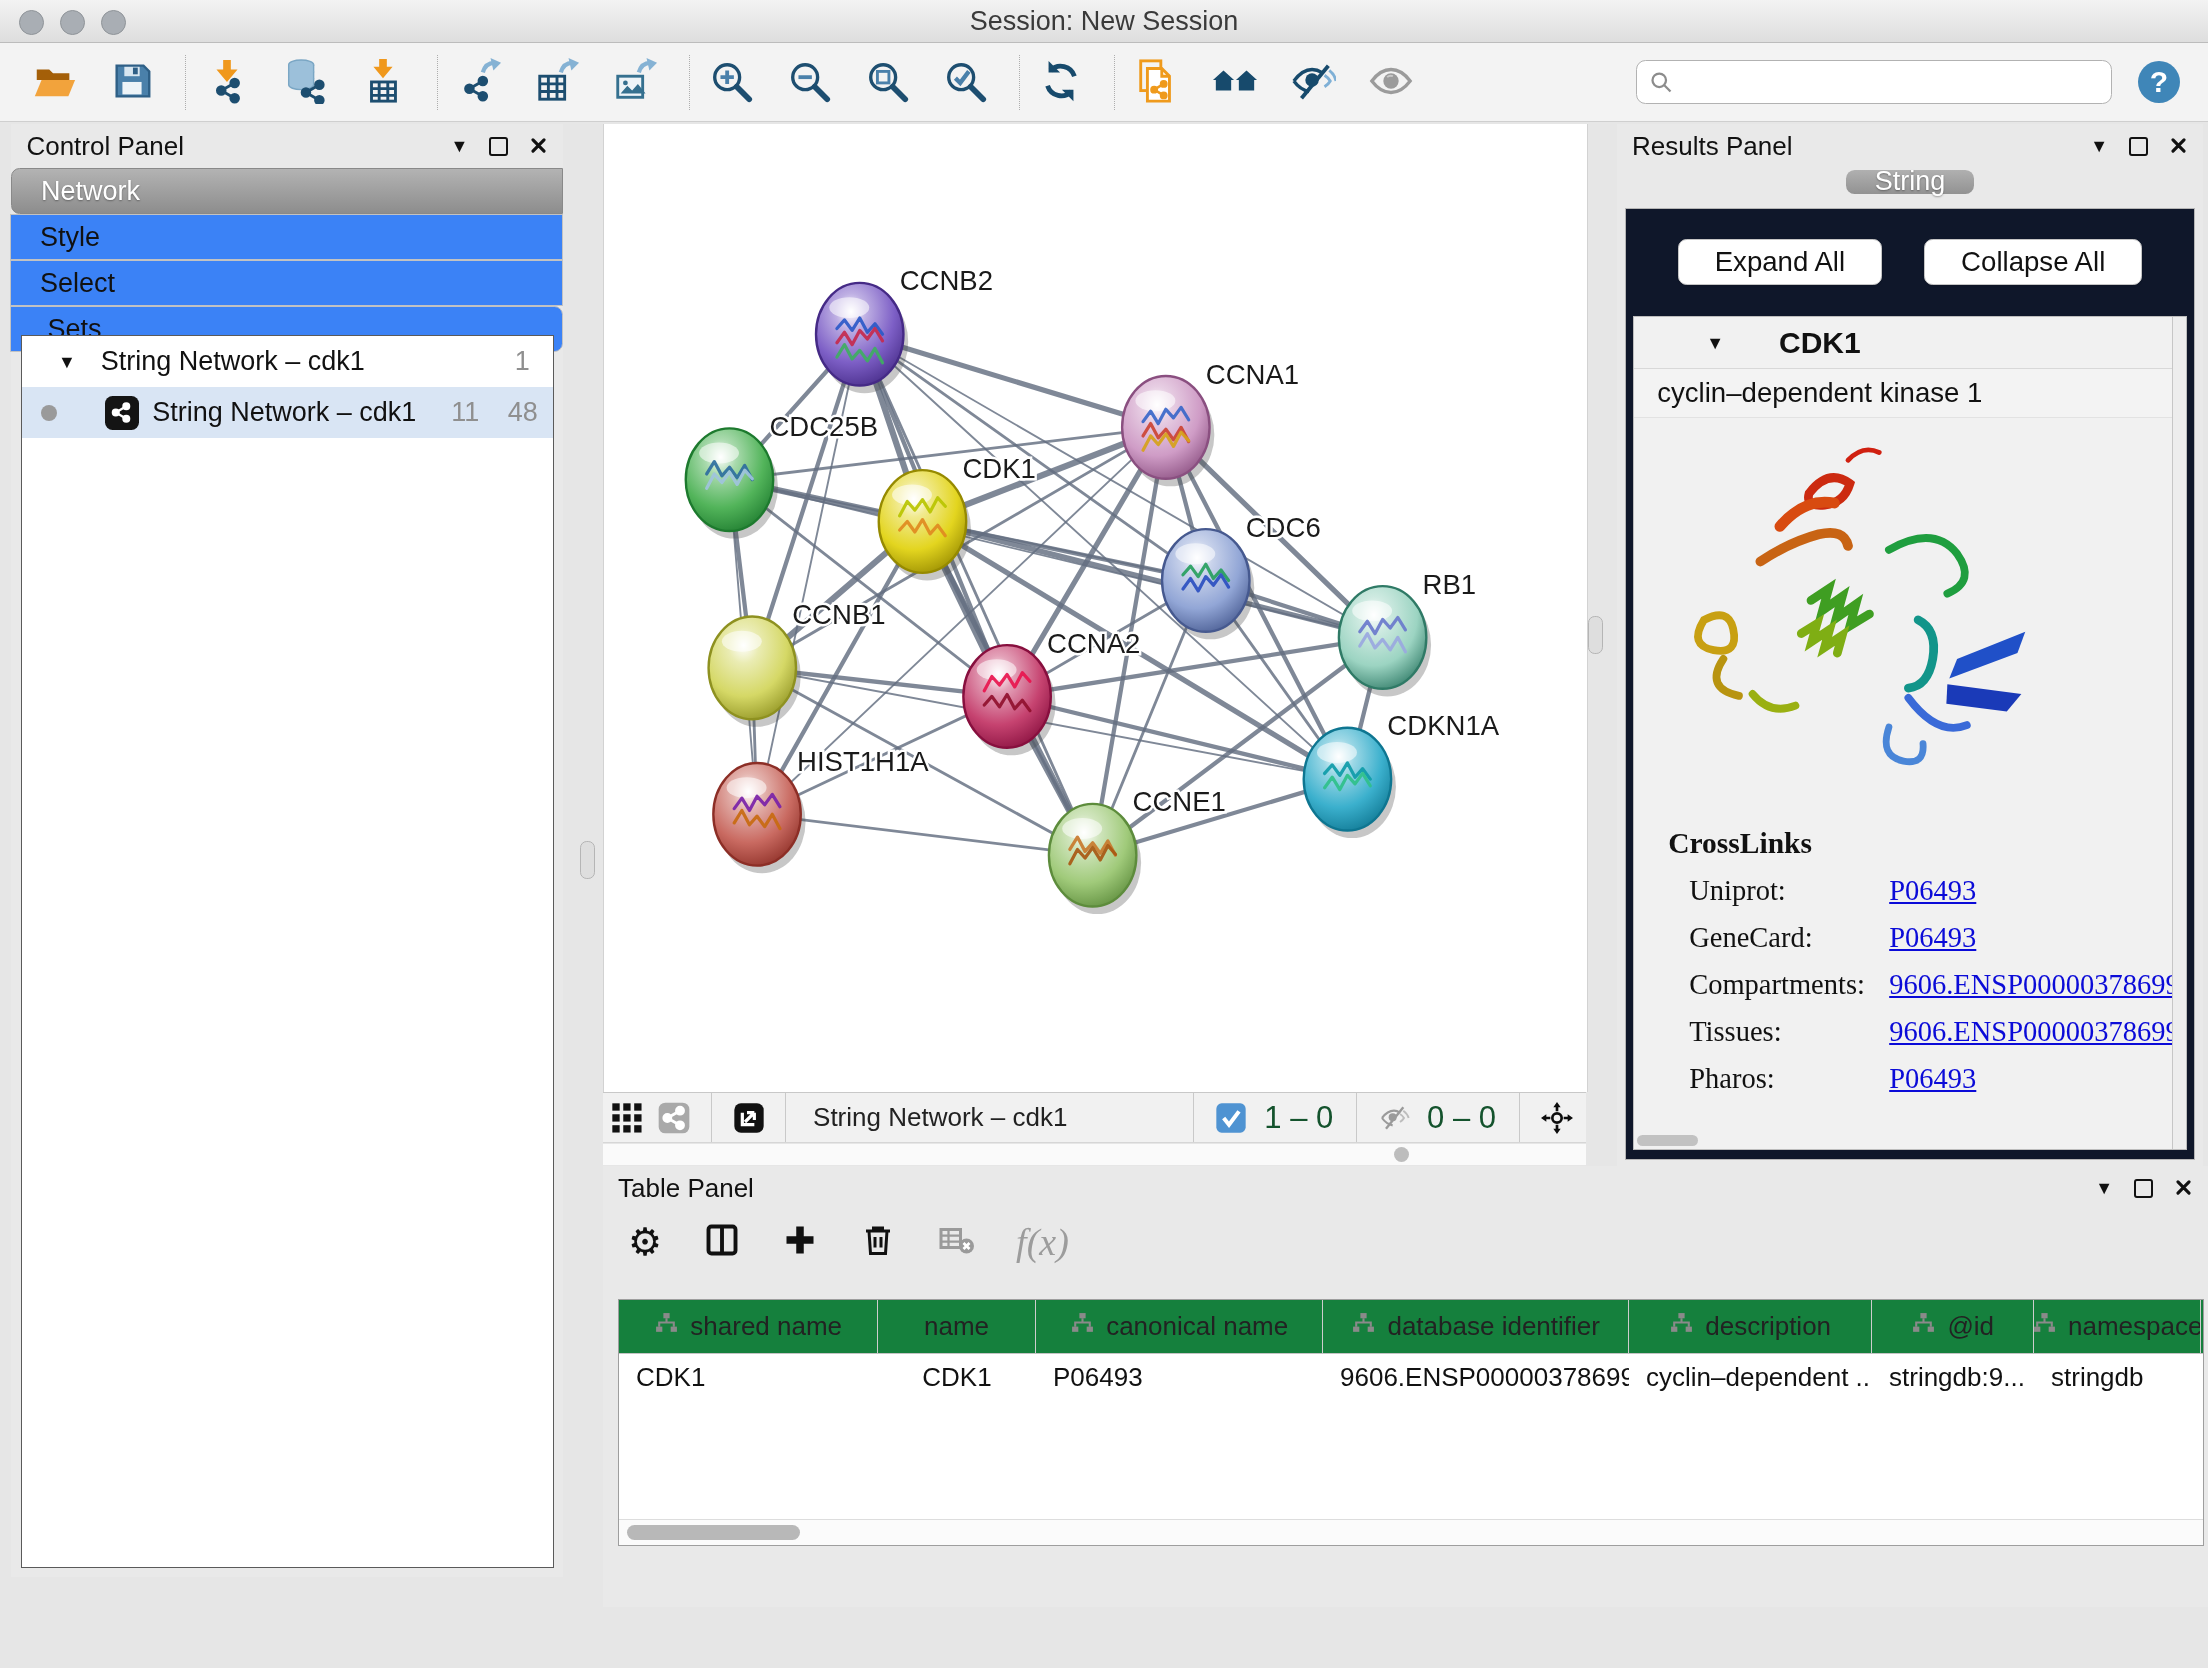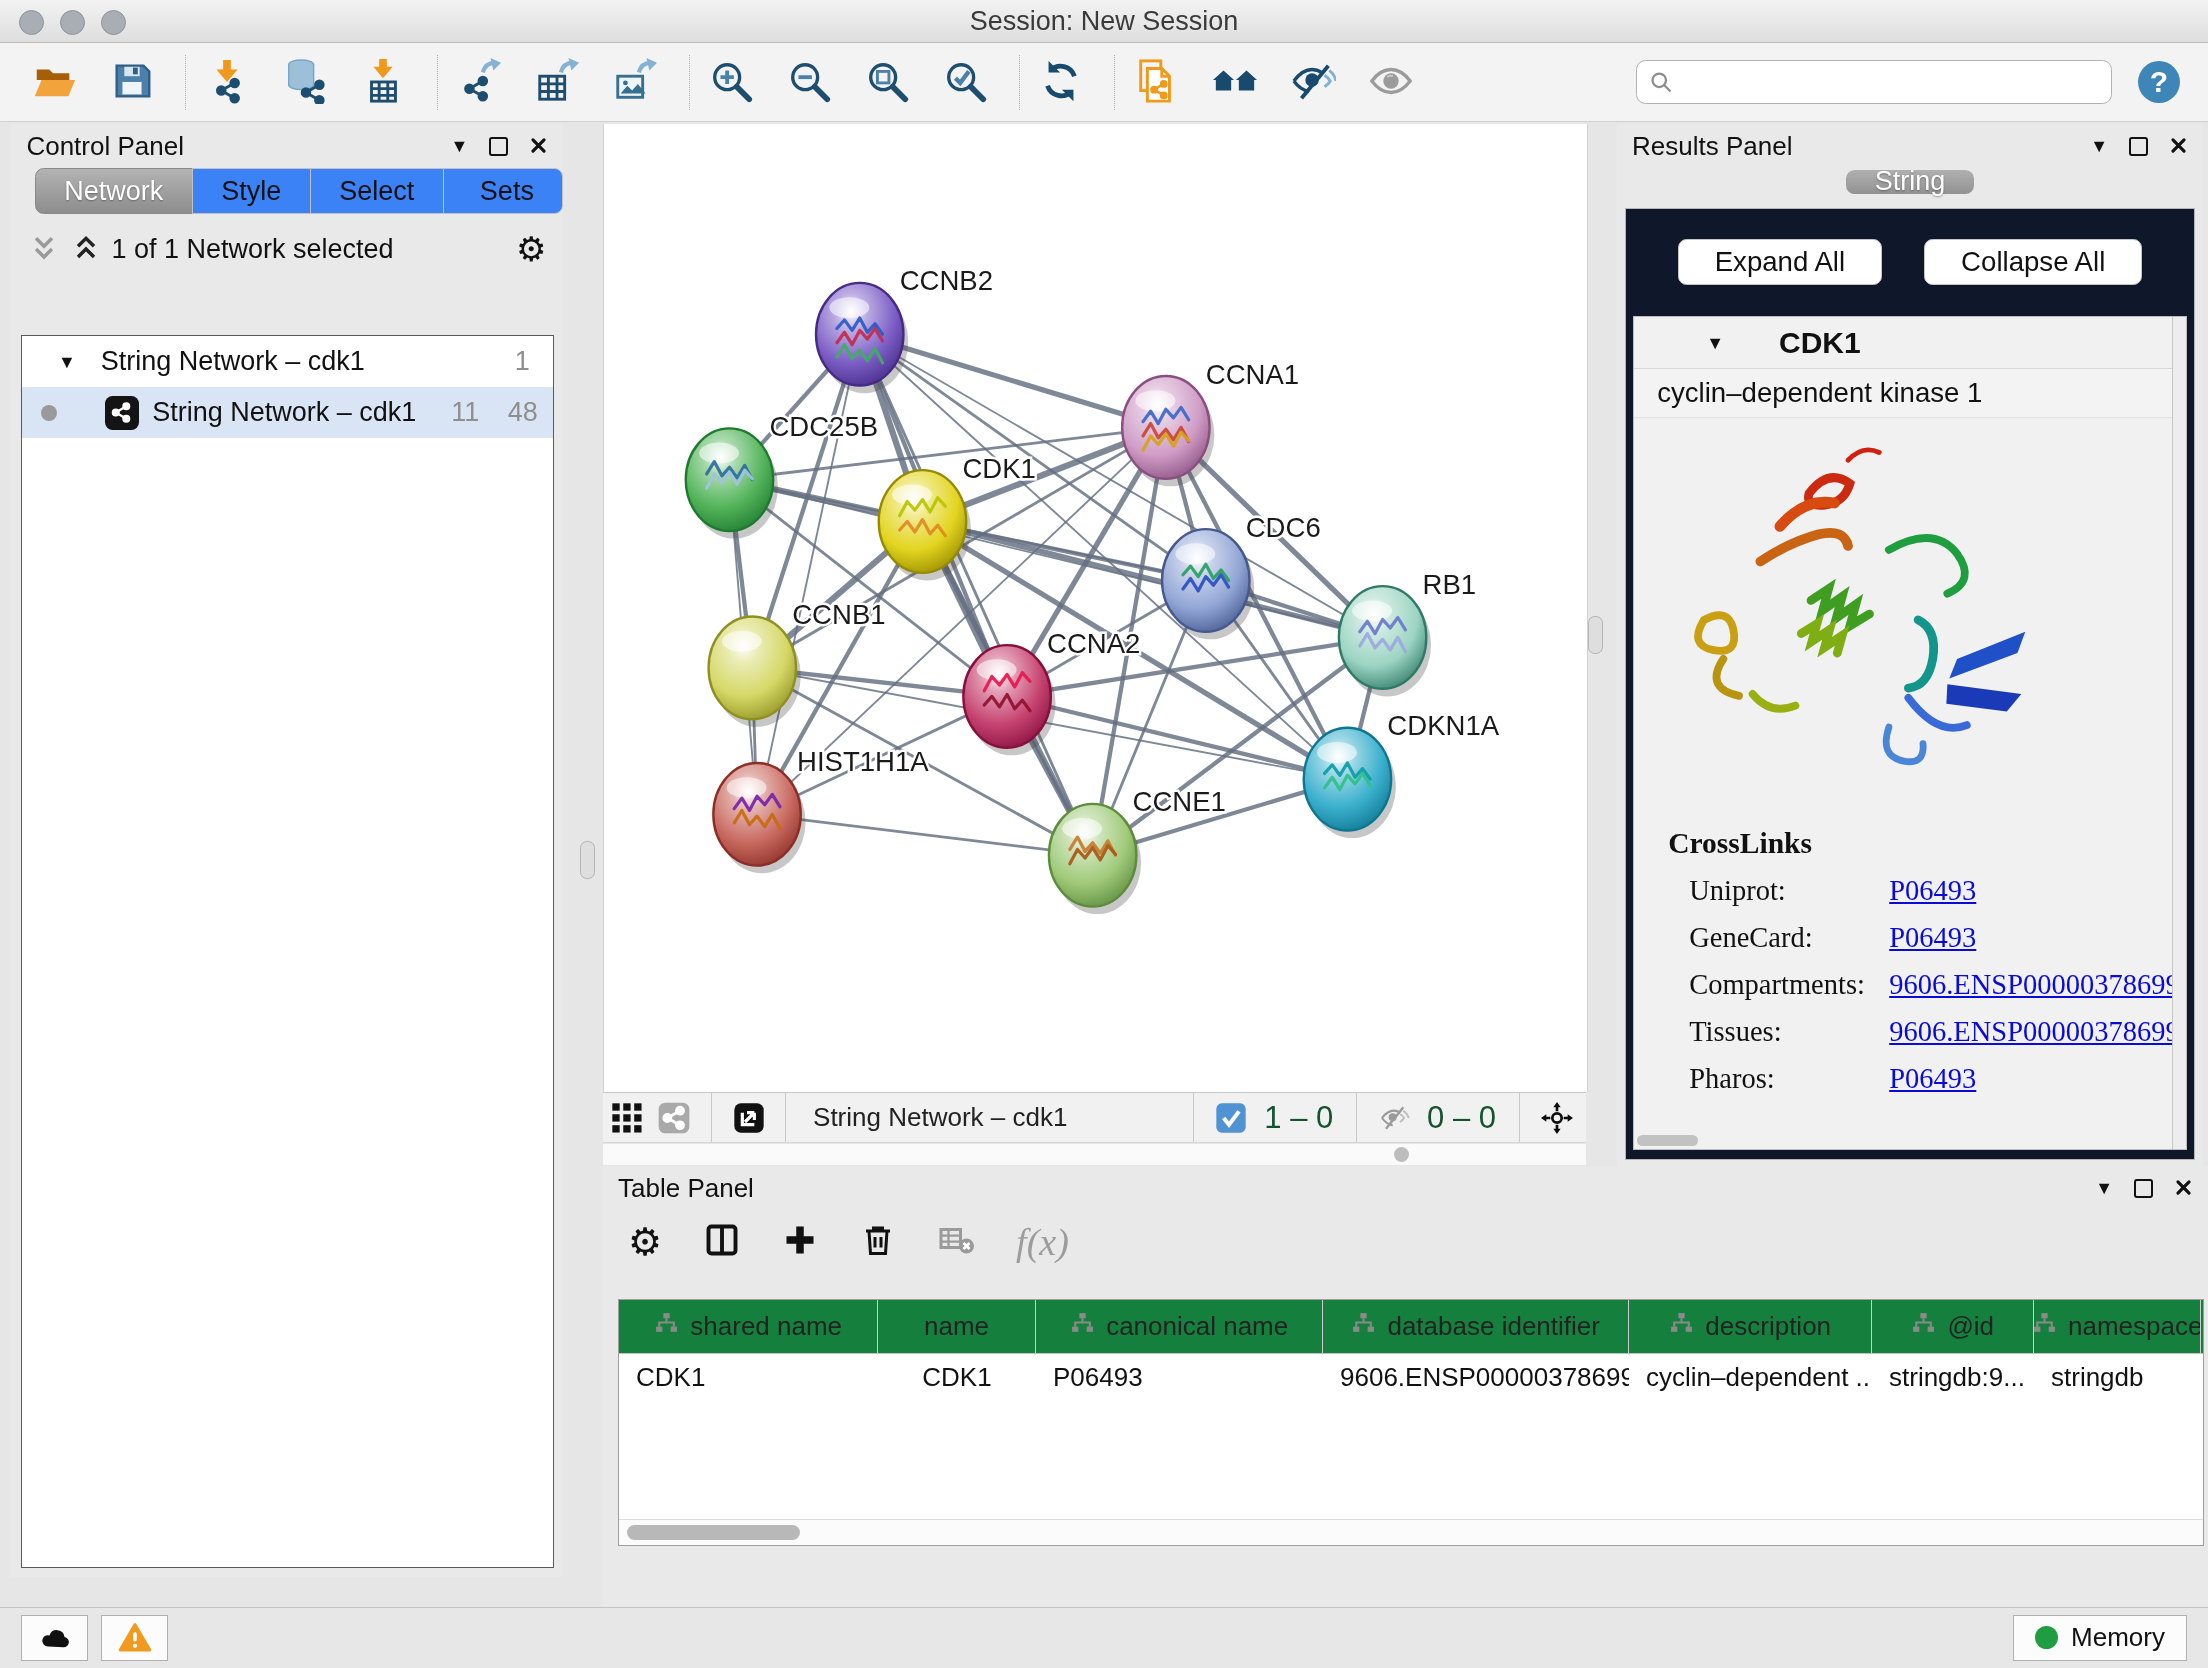"Network" .tabs { flex-direction: none -> column; justify-content: flex-end -> flex-start }
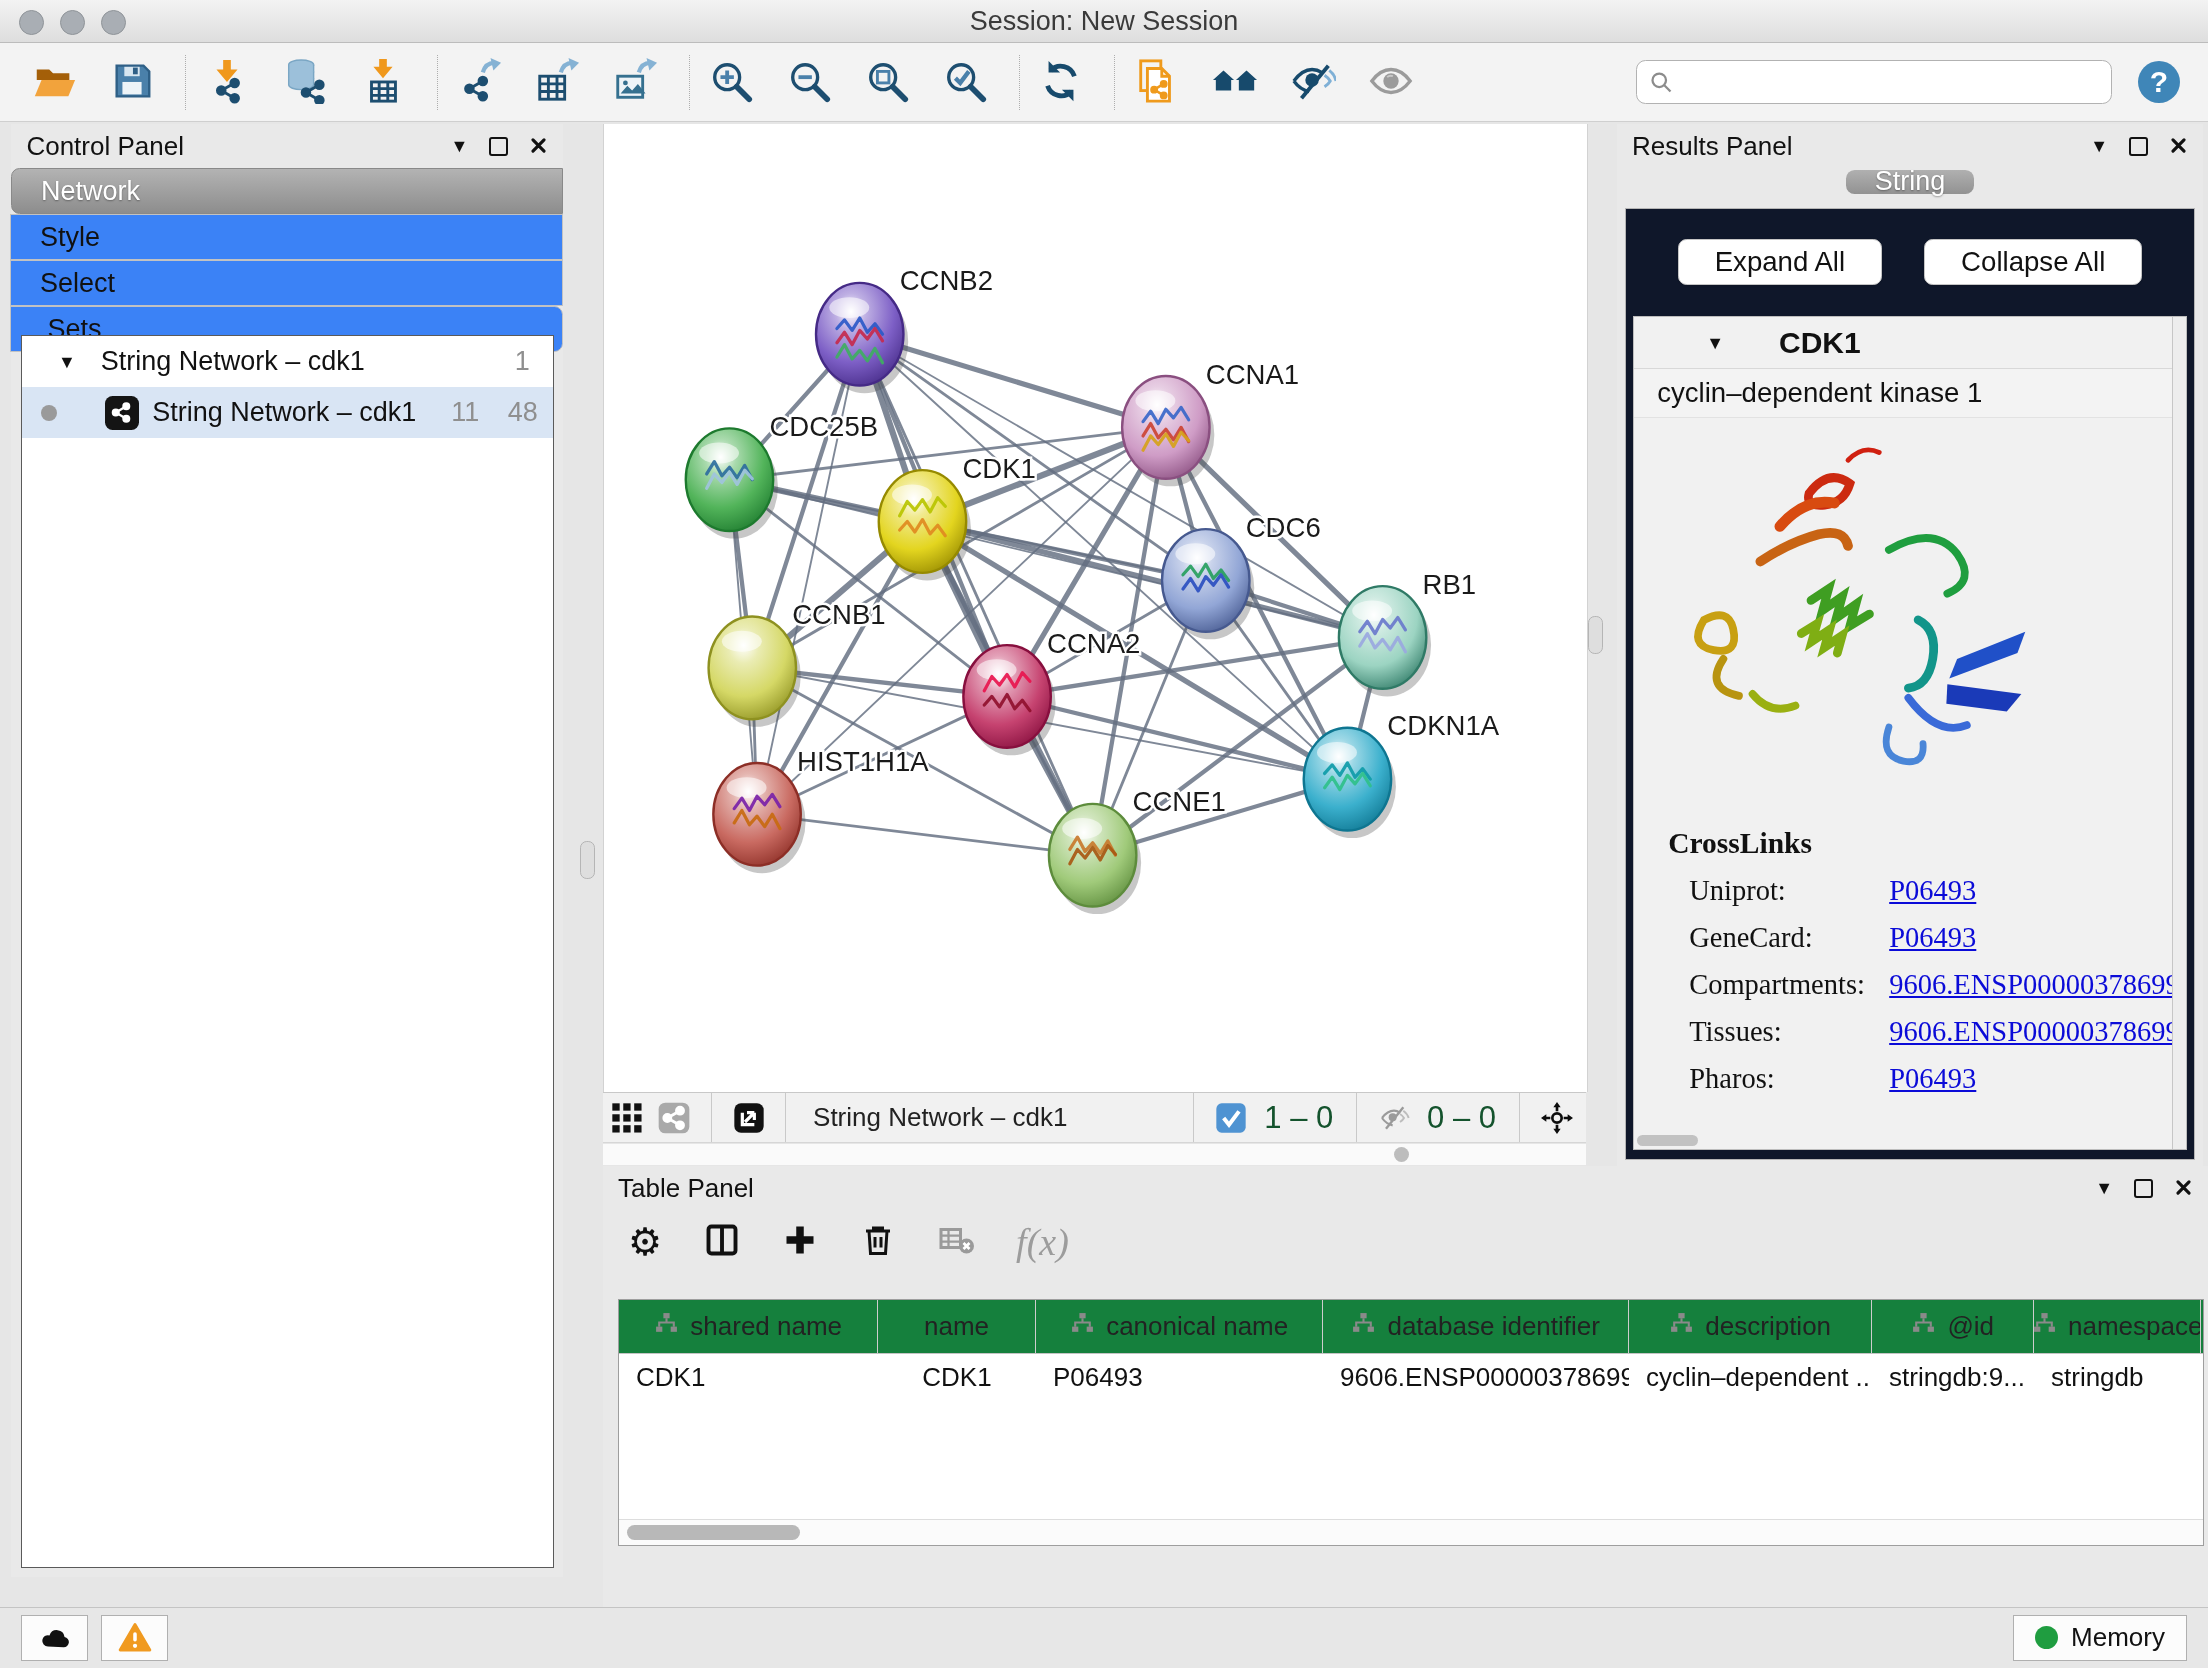"Memory" div { html: <div> <div> <svg> <path></path> </svg> </div> <div> <svg> <path></path> <rect></rect> <circle></circle> </svg> </div> <div> <span></span> <span>Memory</span> </div> </div> -> none }
